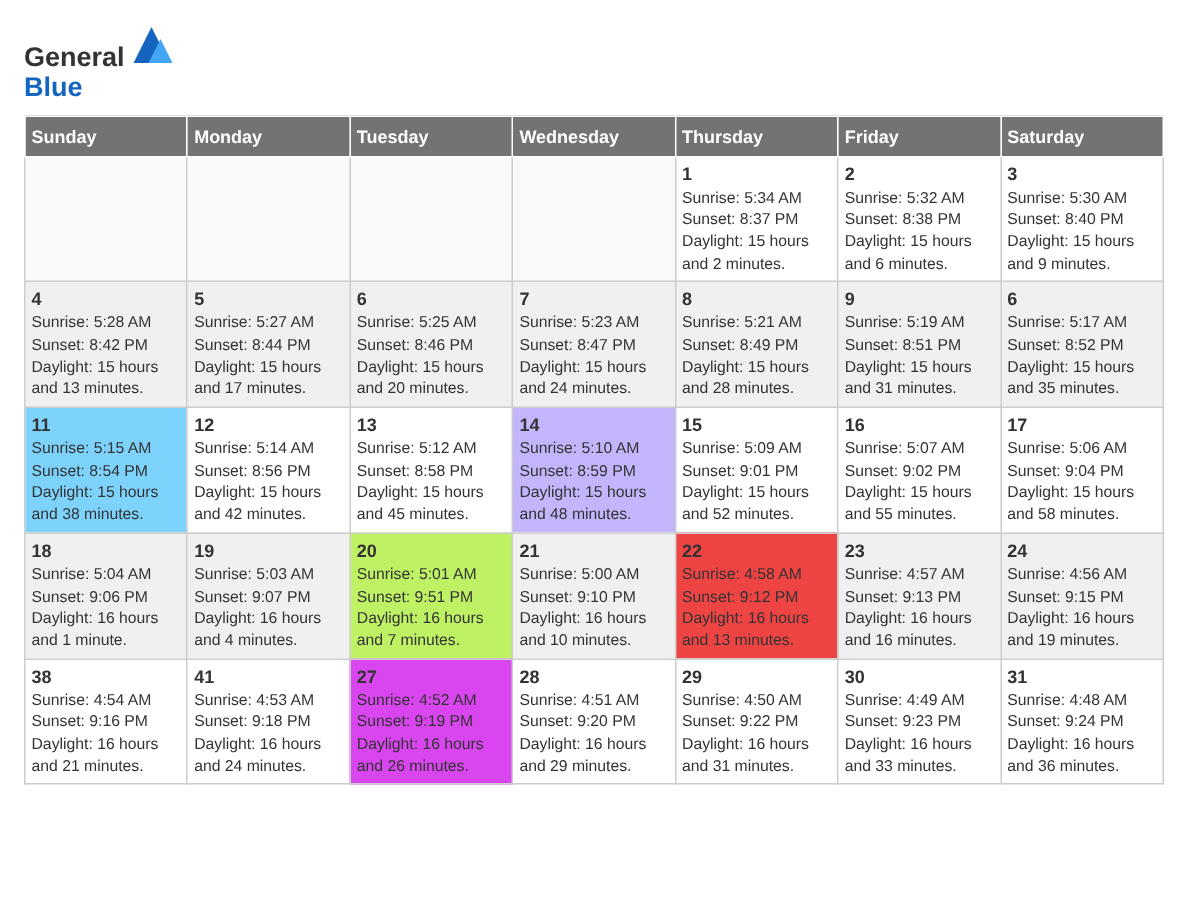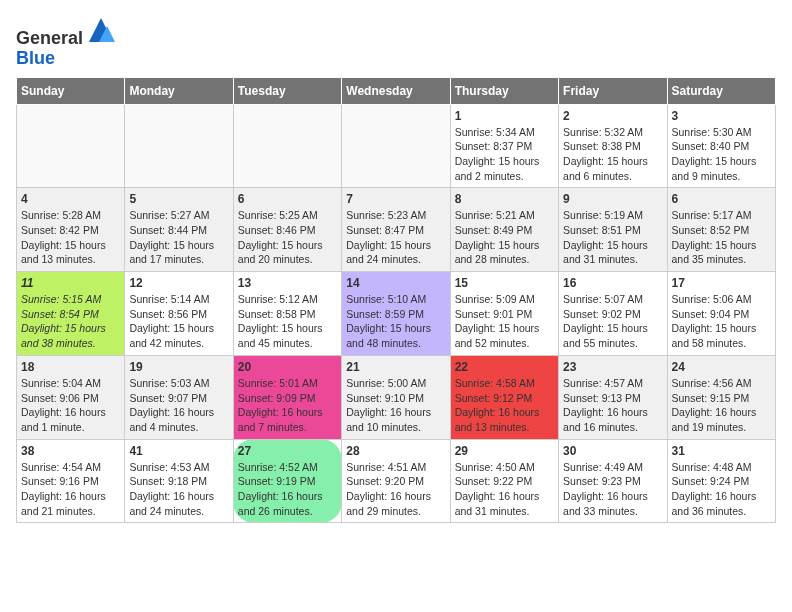"11" td { background: #bef264 -> #7dd3fc; font-style: italic -> none }
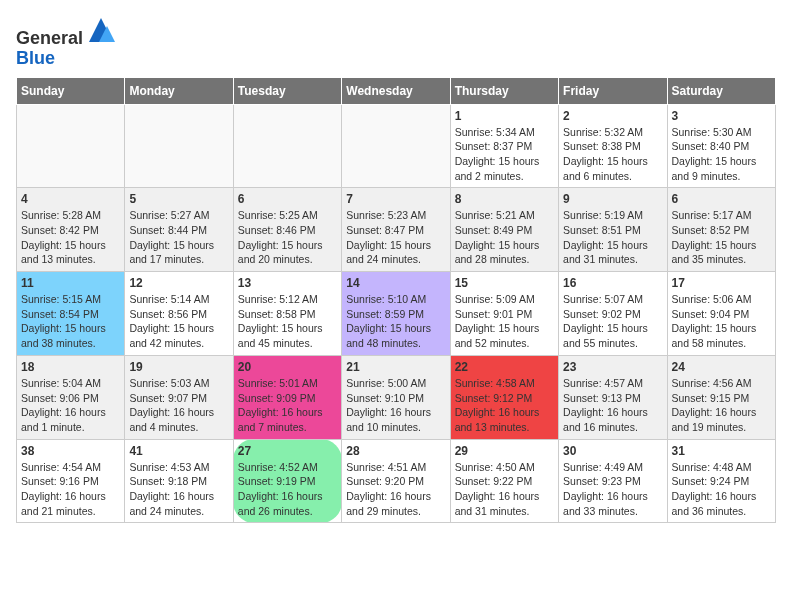"20" td { background: #ec4899 -> #bef264 }
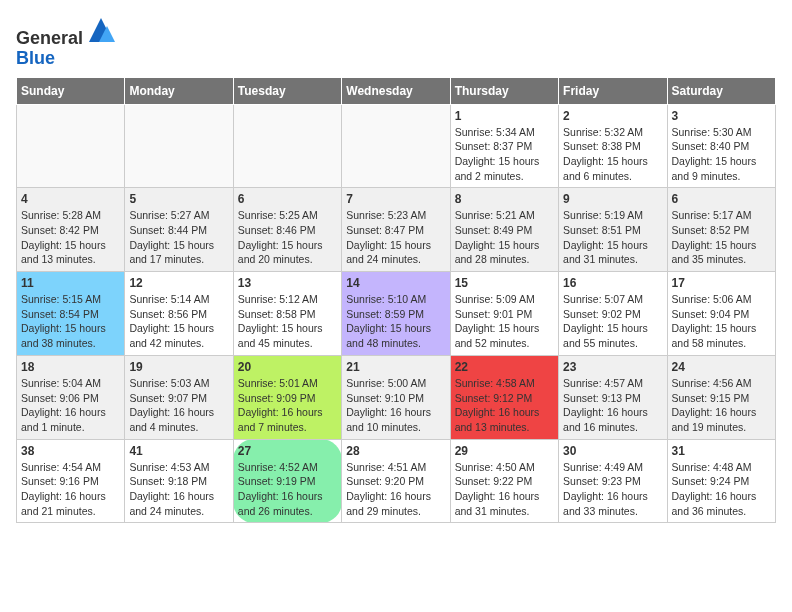"Sunrise: 5:01 AM" div.day-info { text: 9:09 -> 9:51 }
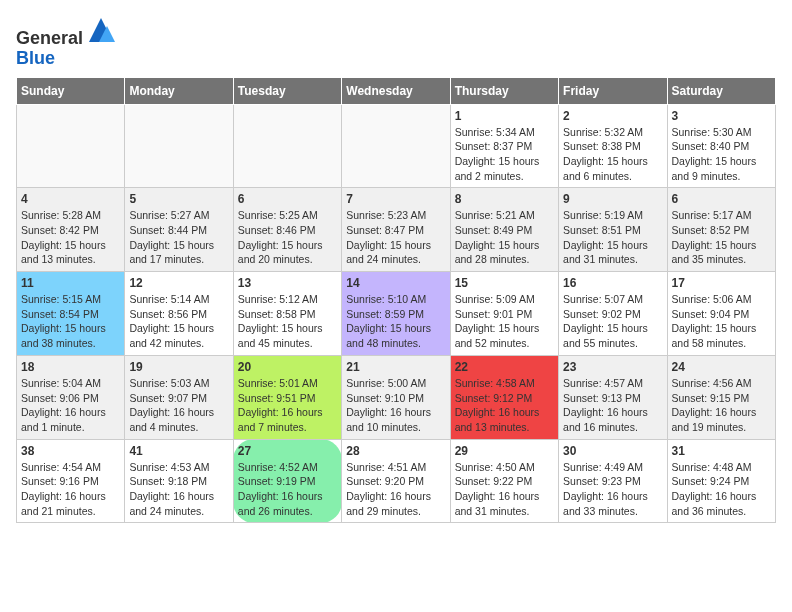"27" td { background: #86efac -> #d946ef; border-radius: 21px -> none }
